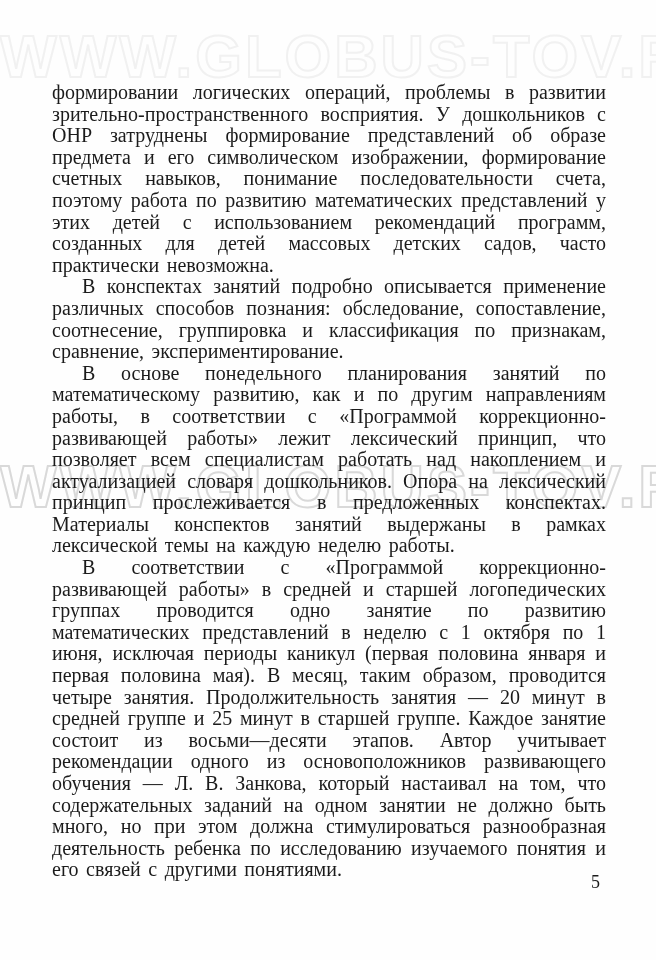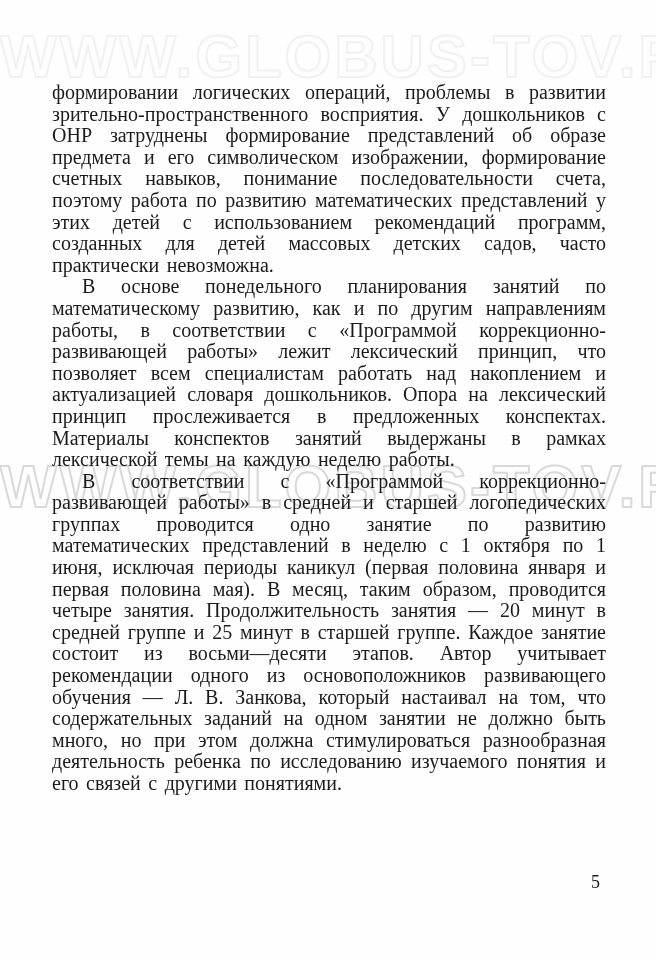"В конспектах занятий подробно" p { html: none -> <p>В конспектах занятий подробно описывается применение различных способов познания: обследование, сопоставление, соотнесение, группировка и классификация по признакам, сравнение, экспериментирование.</p> }
